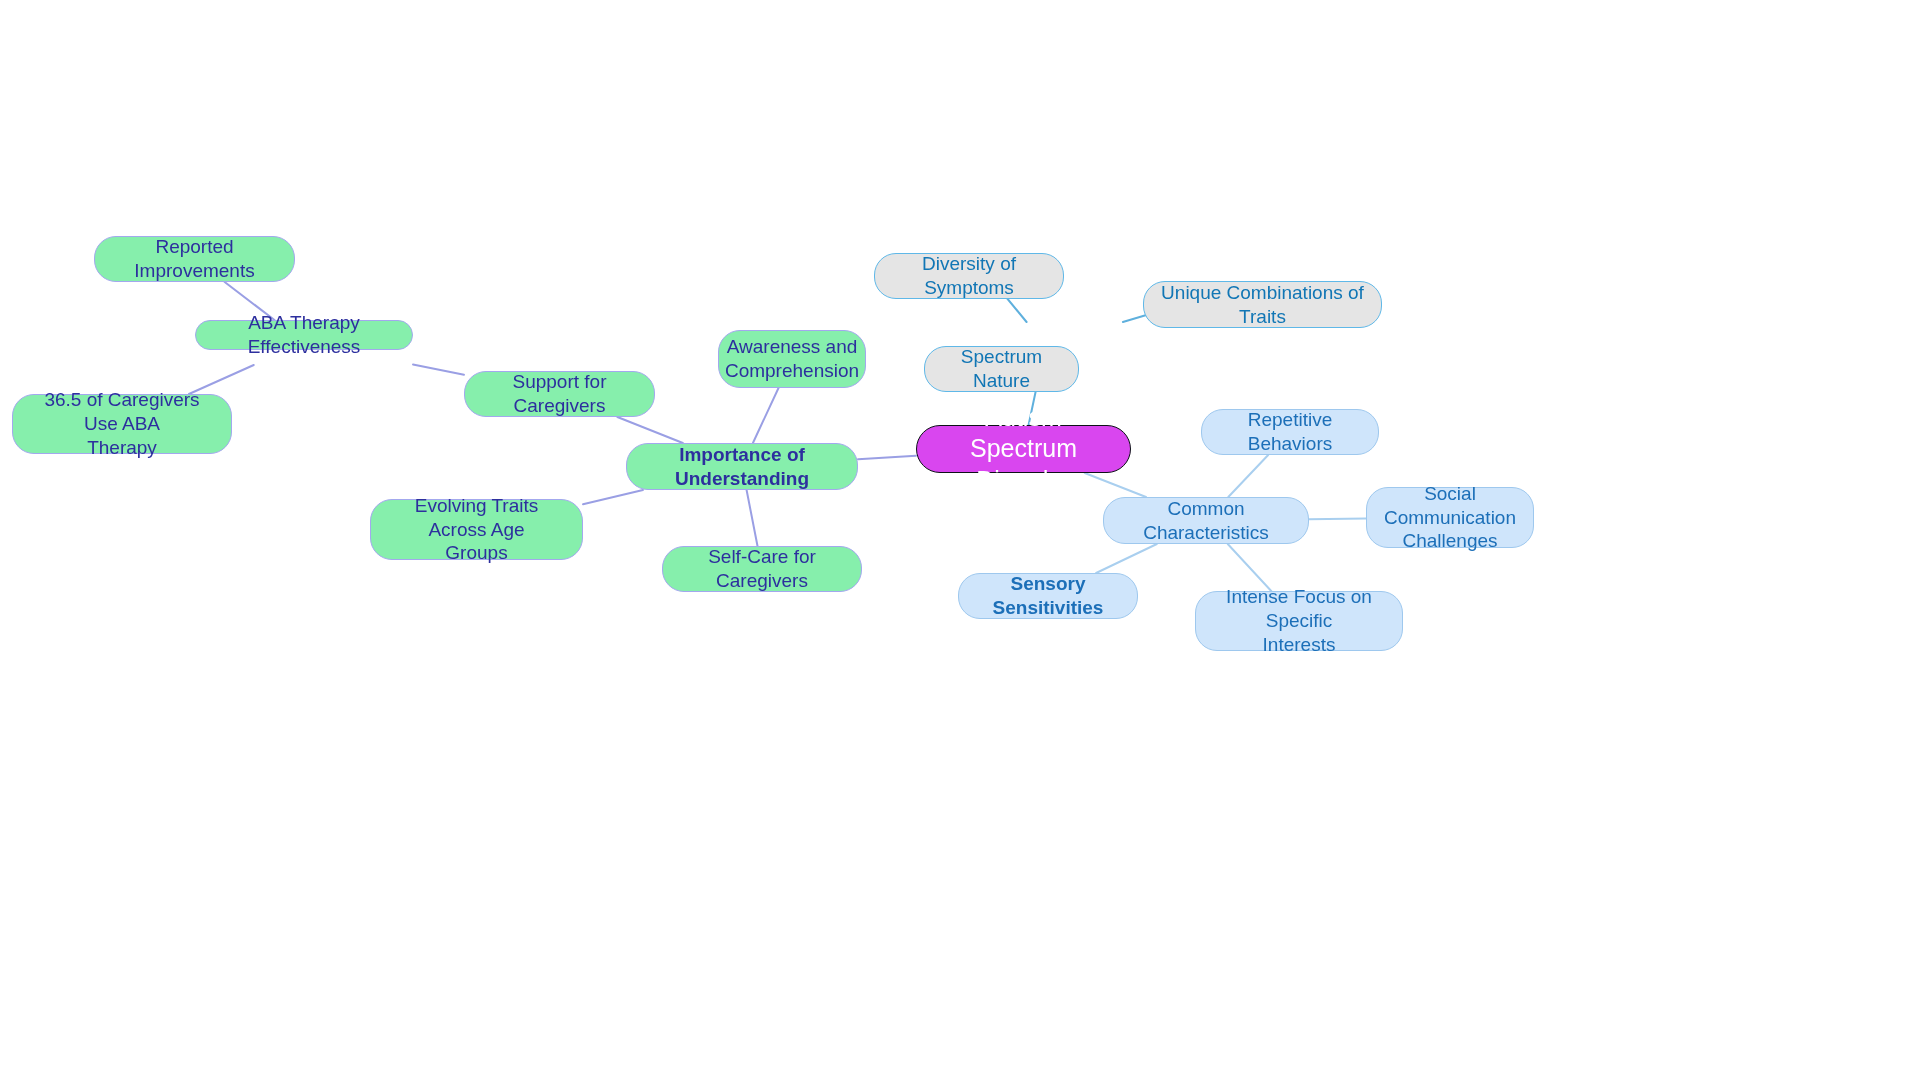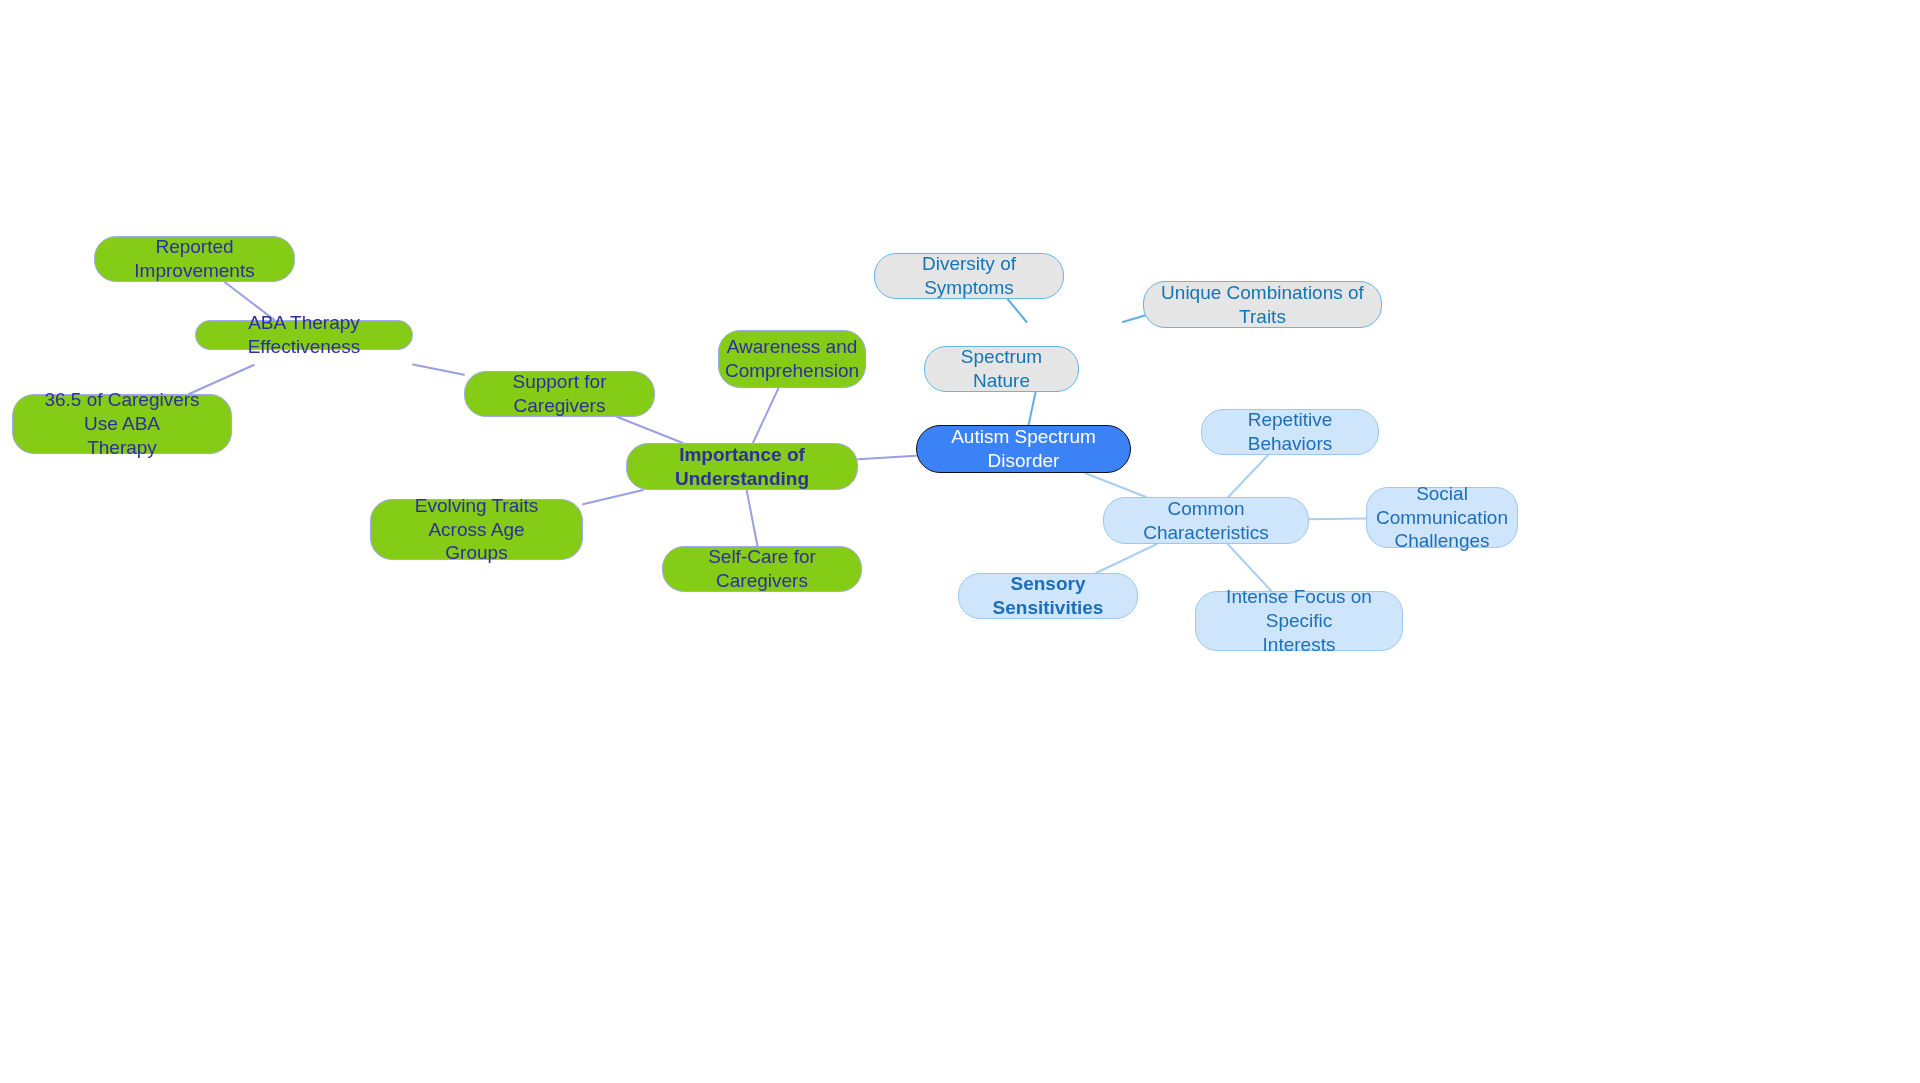"Reported Improvements" .node.purple { background: #84cc16 -> #86efac }
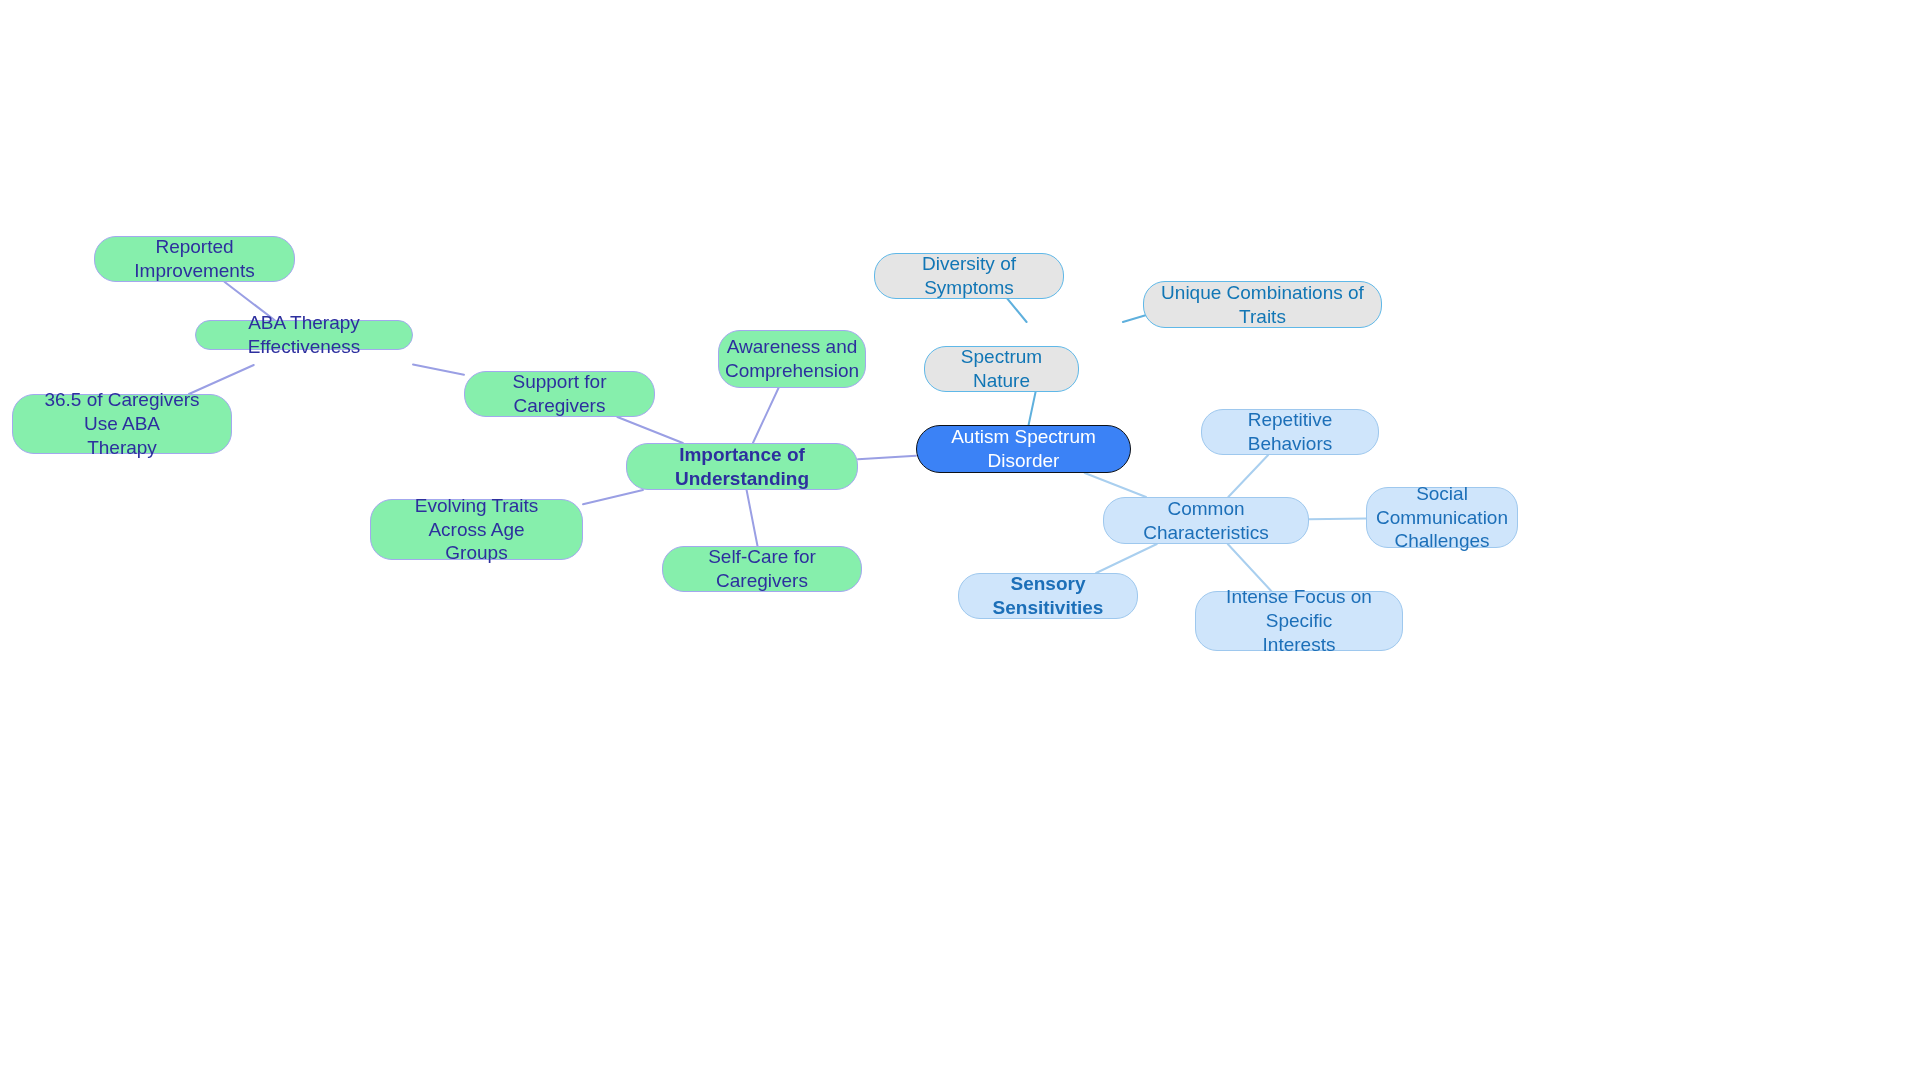"Autism Spectrum Disorder" .node.root { background: #3b82f6 -> #d946ef; font-size: 19px -> 25px }
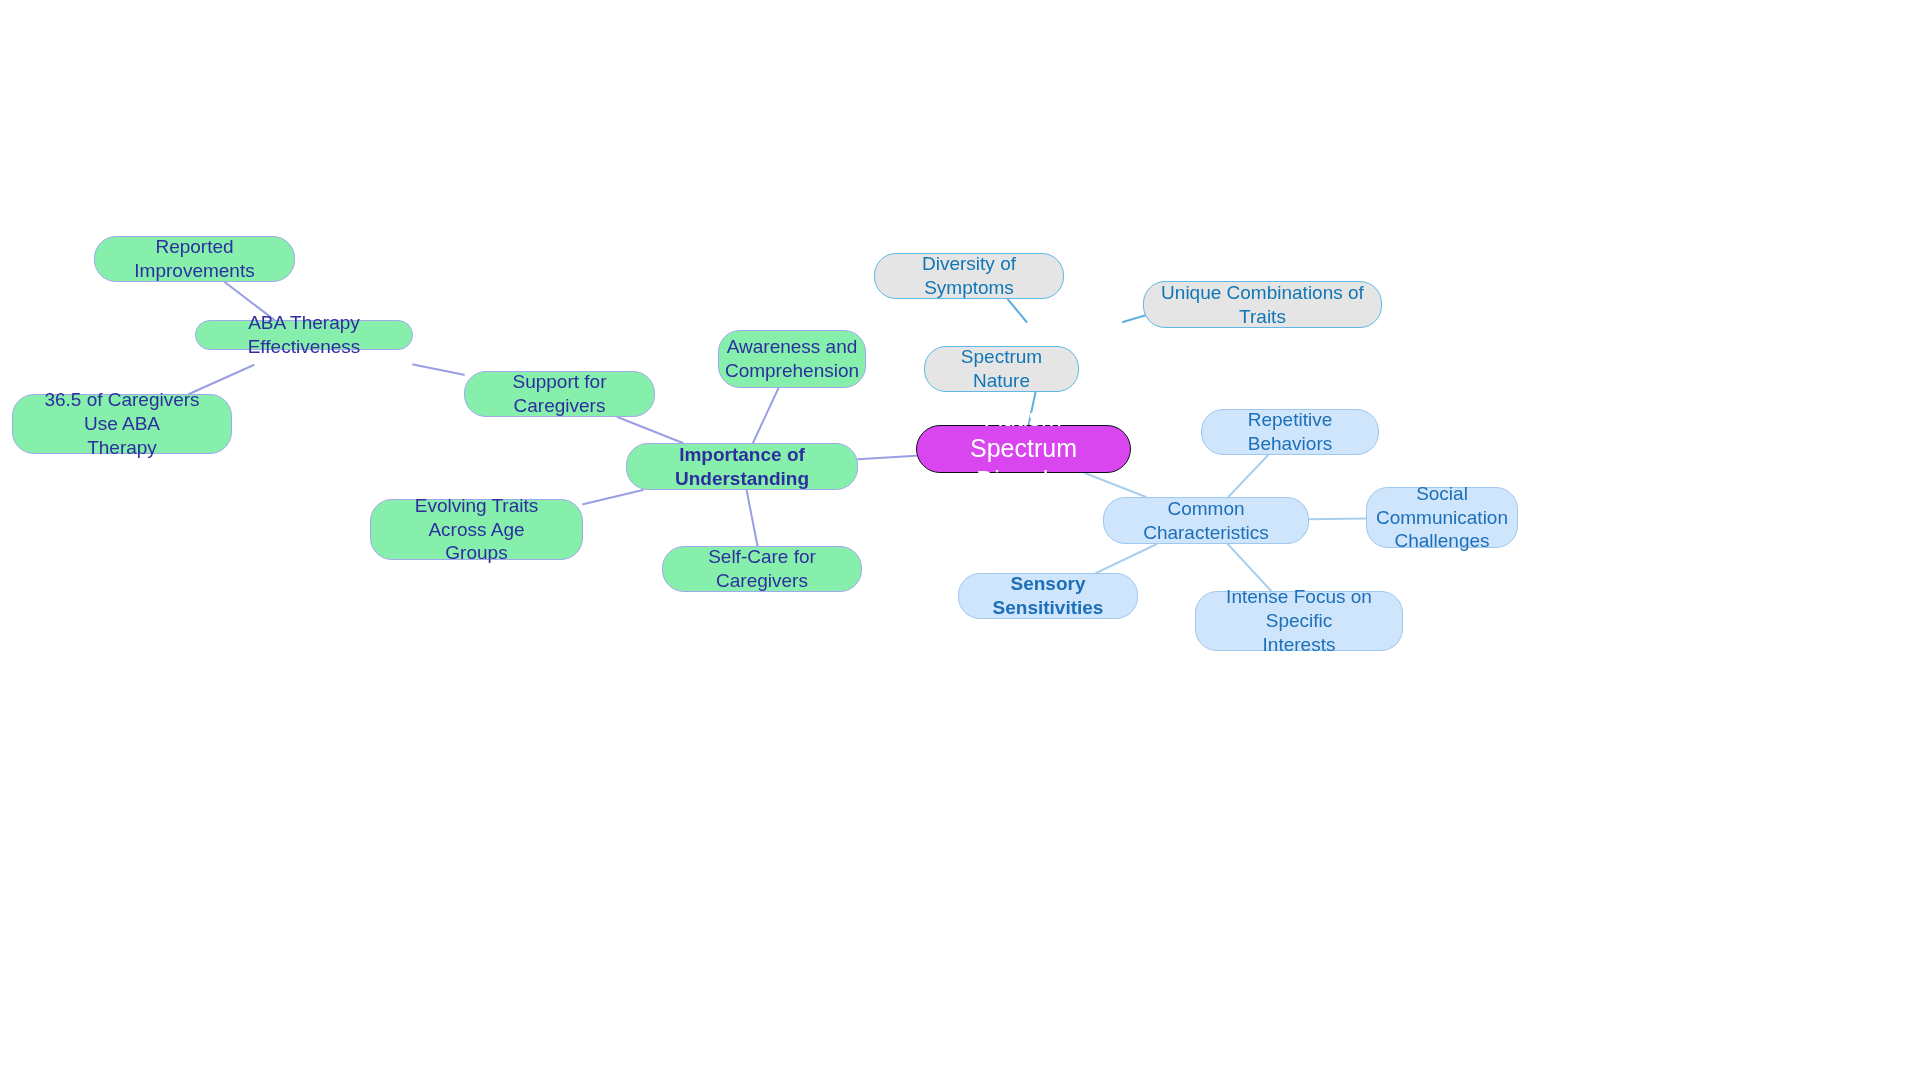"Social Communication" div.node { width: 152px -> 168px }
